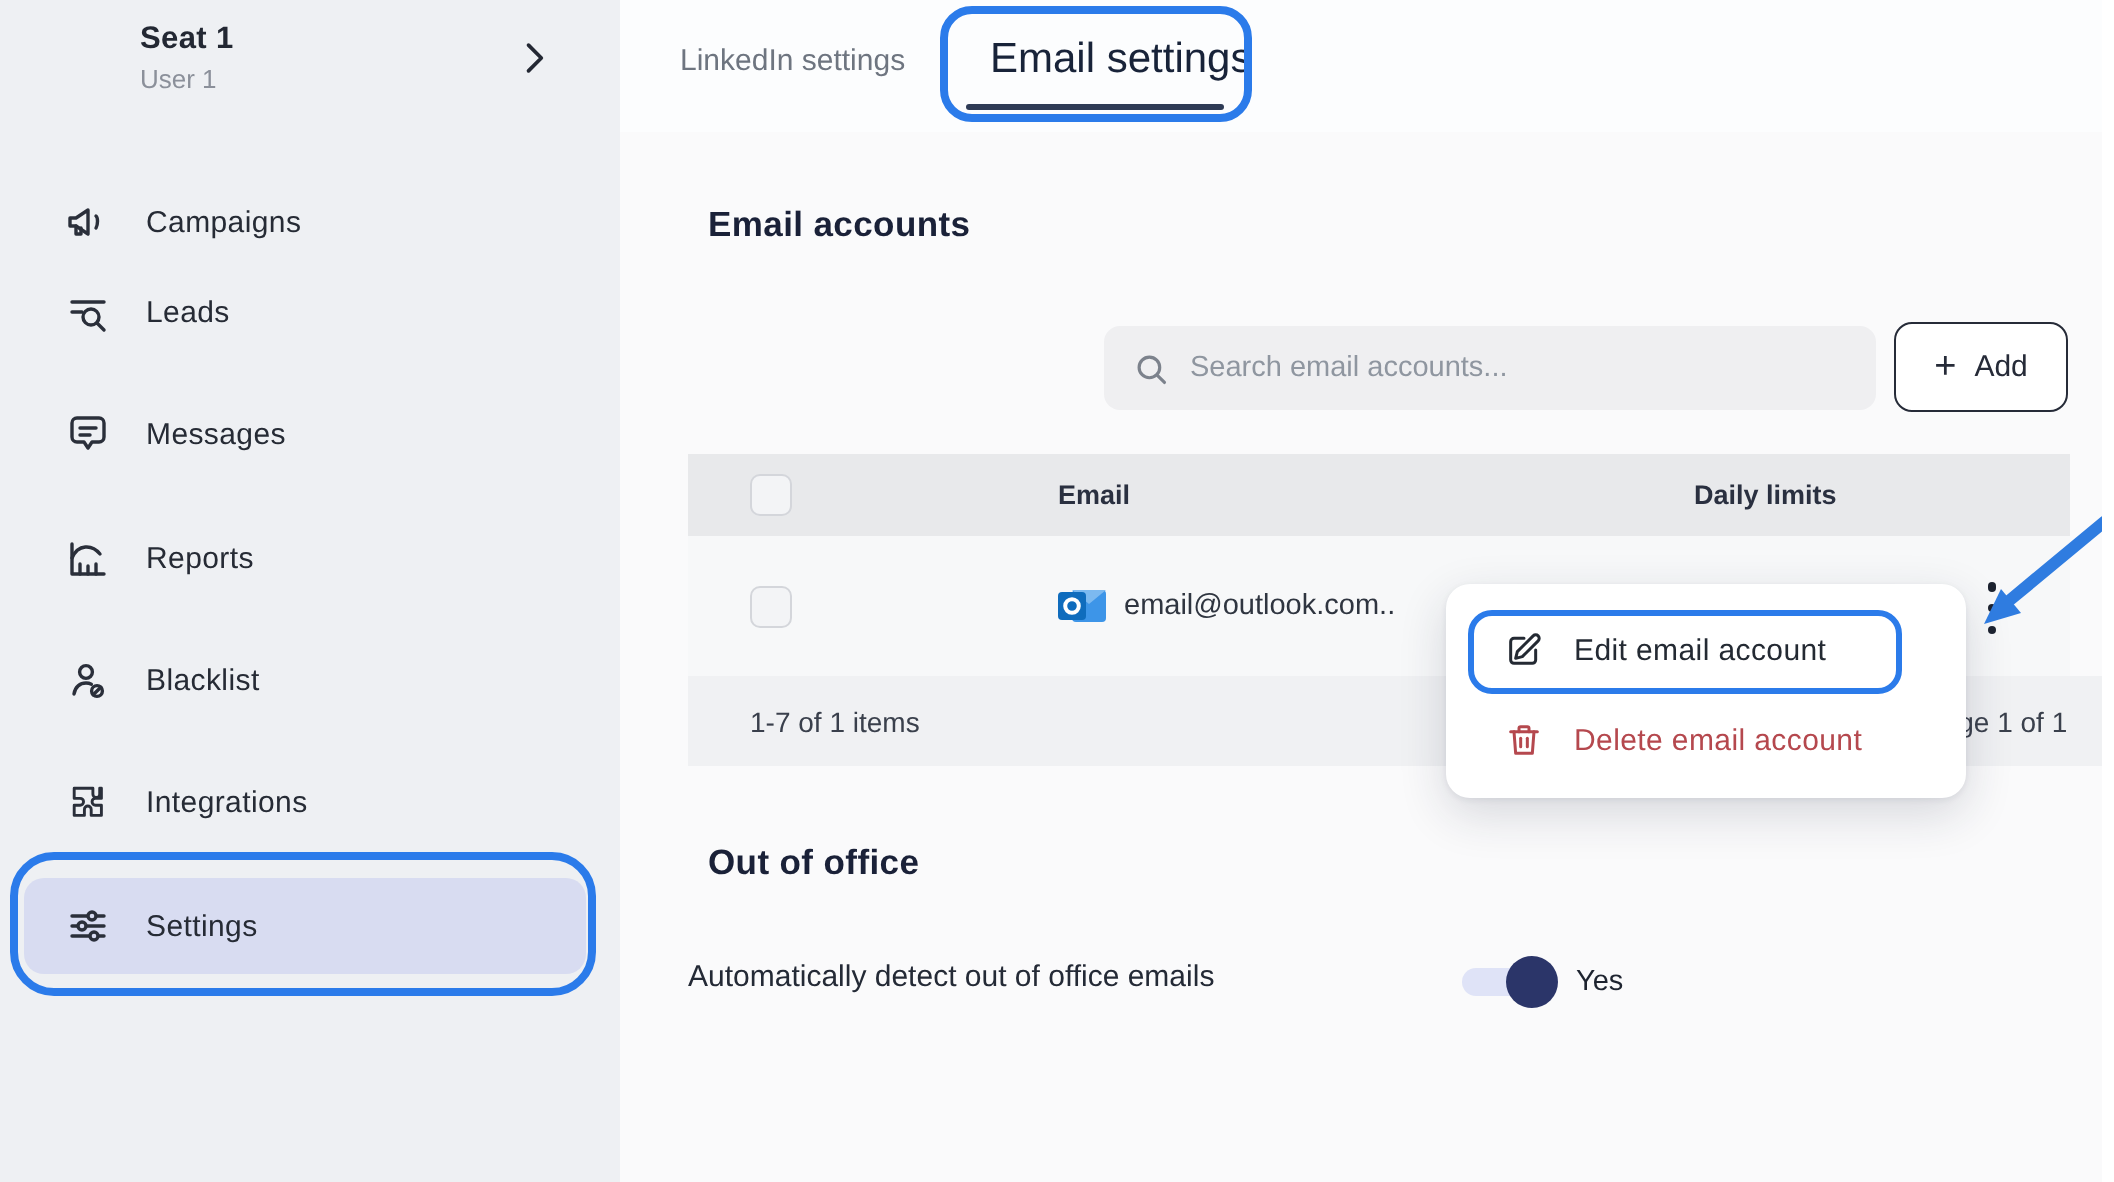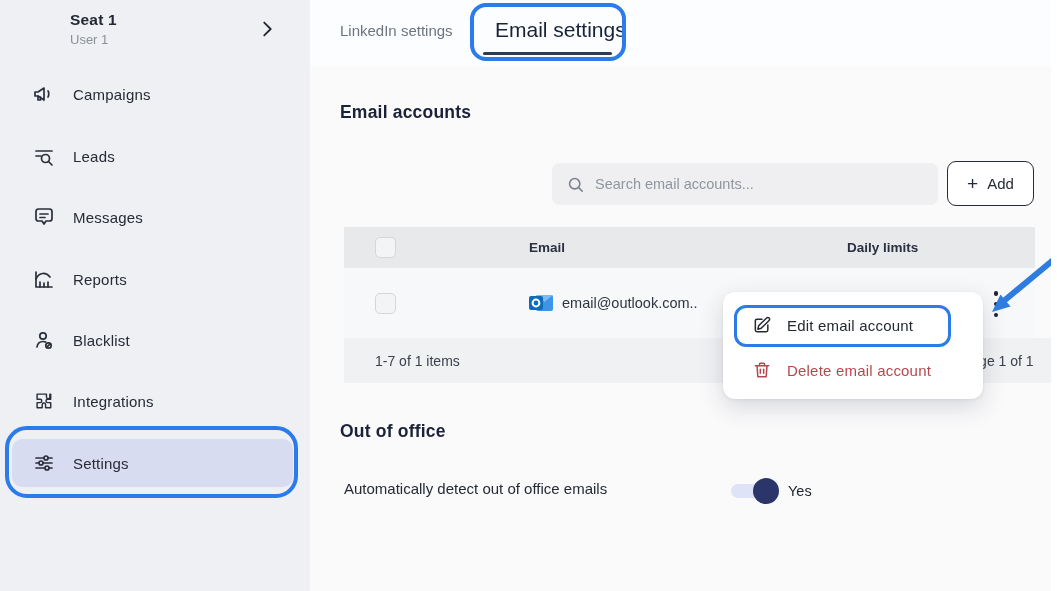"Campaigns" div.nav-item { top: 72px -> 89px }
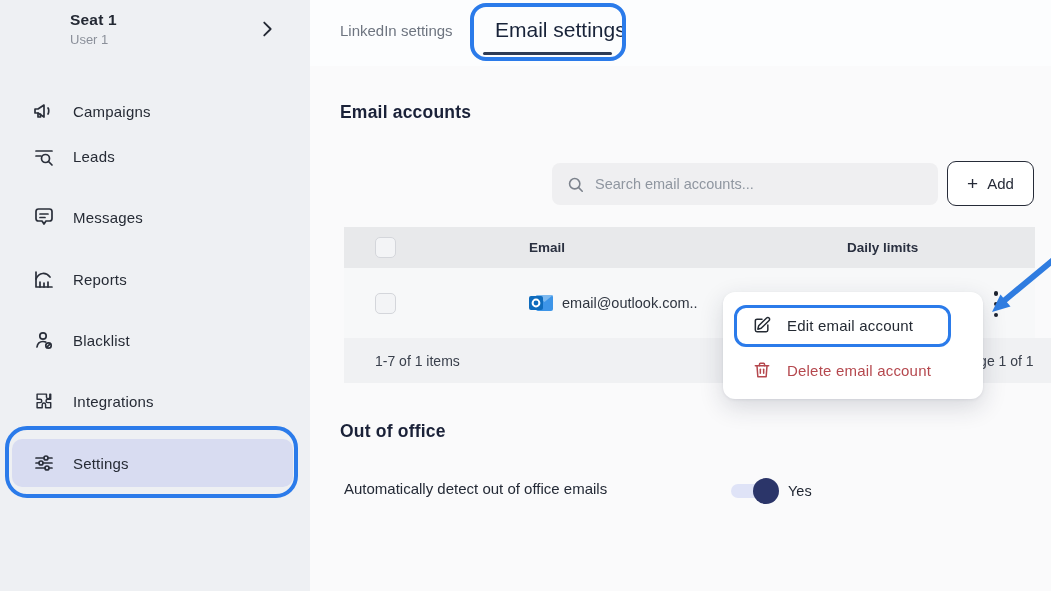"Email accounts" .section-title { left: 30px -> 44px }
